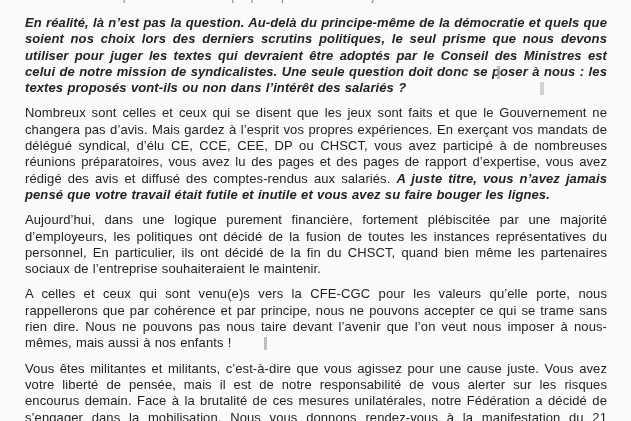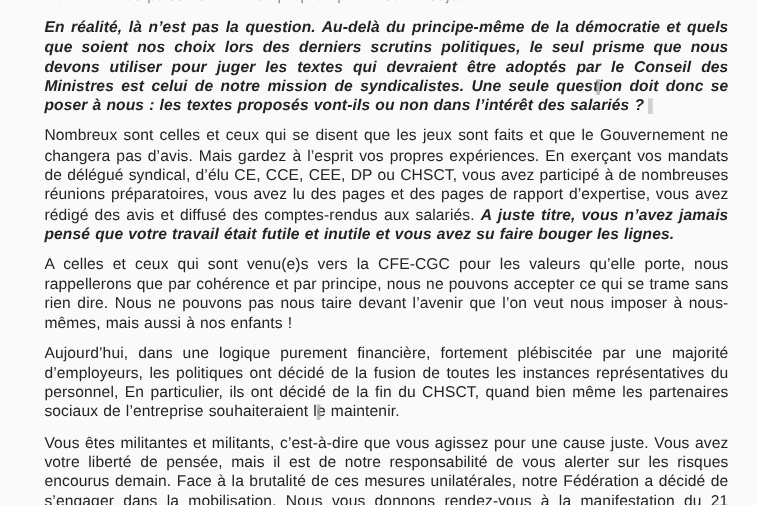"En réalité, là n’est pas" .doc p { margin: 0 0 9px 12px -> 0 0 9px 0 }
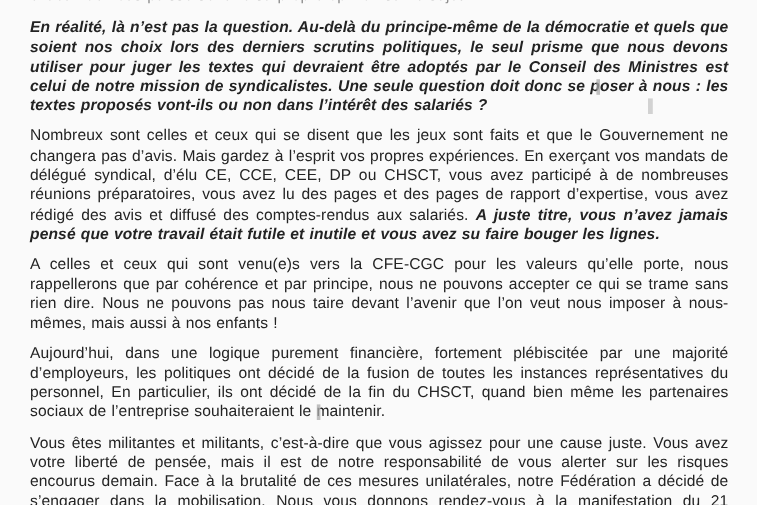"A celles et ceux qui" p { order: before "Aujourd’hui, dans une logique purement" -> after "Aujourd’hui, dans une logique purement" }
